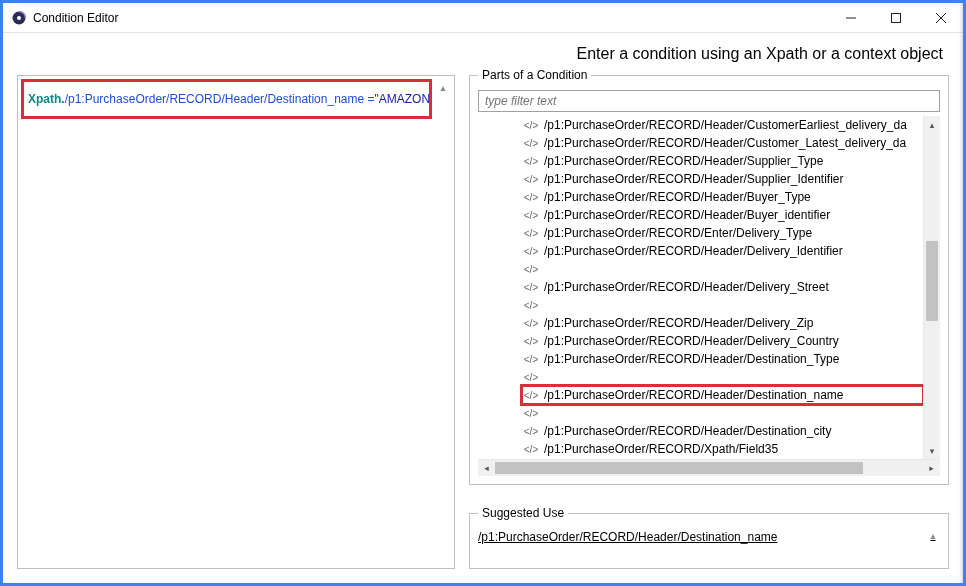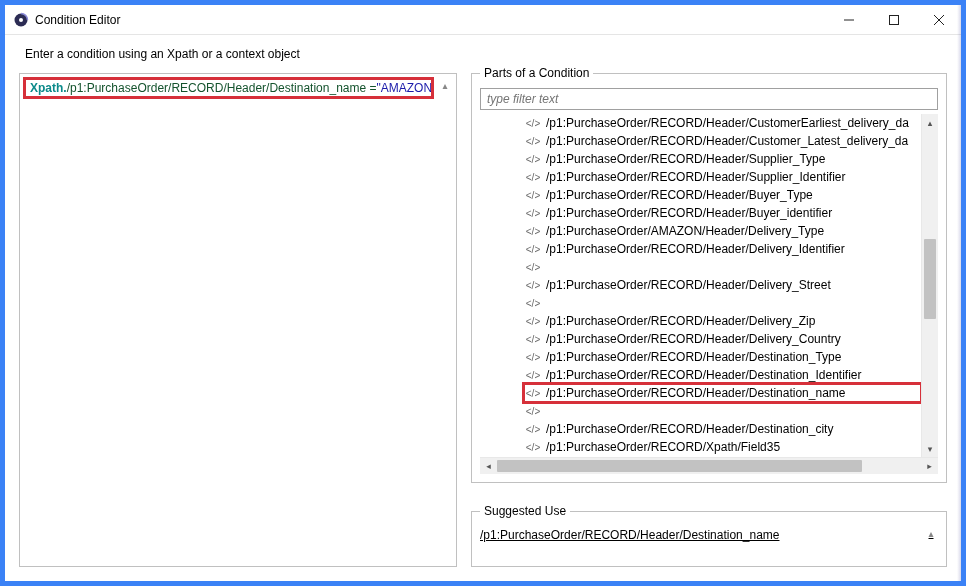"Condition Editor" .window { border: 5px solid #3b82f6 -> 3px solid #3b82f6 }
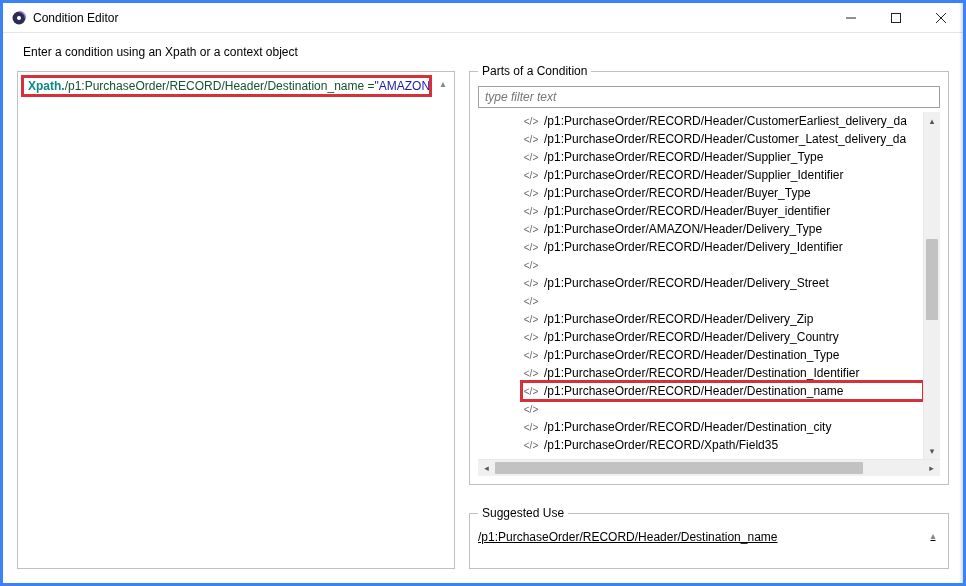"Enter a condition using an" .instruction { font-size: 12px -> 16px; text-align: none -> right }
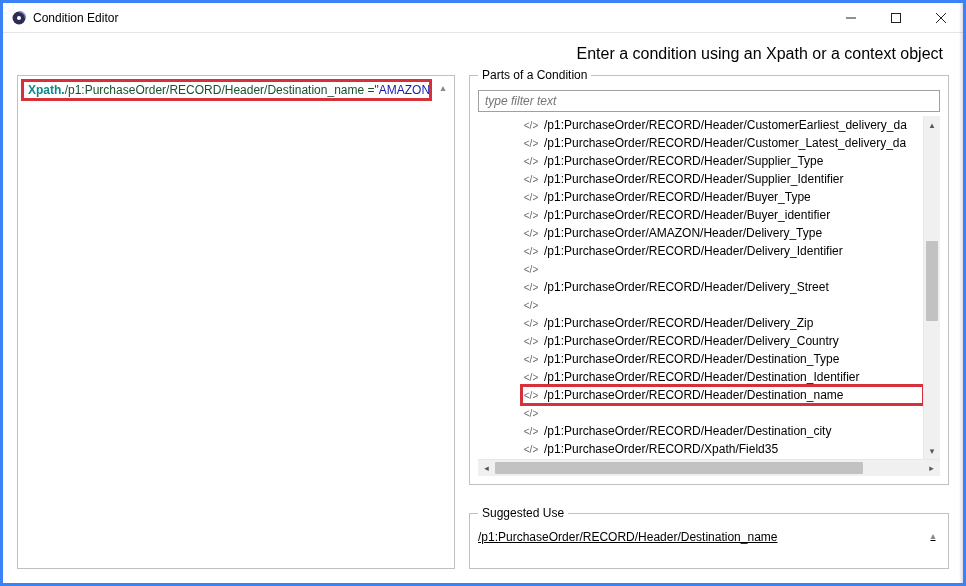"Xpath." .xpath-box { padding: 8px 4px -> 17px 4px }
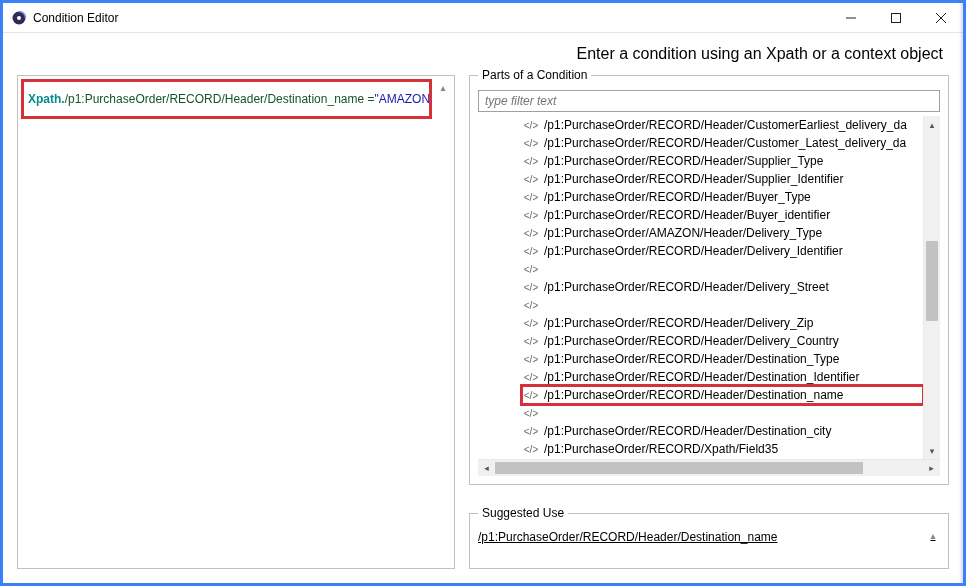"/p1:PurchaseOrder/RECORD/Header/Destination_name =" .xpath-path { color: #14532d -> #1d4ed8 }
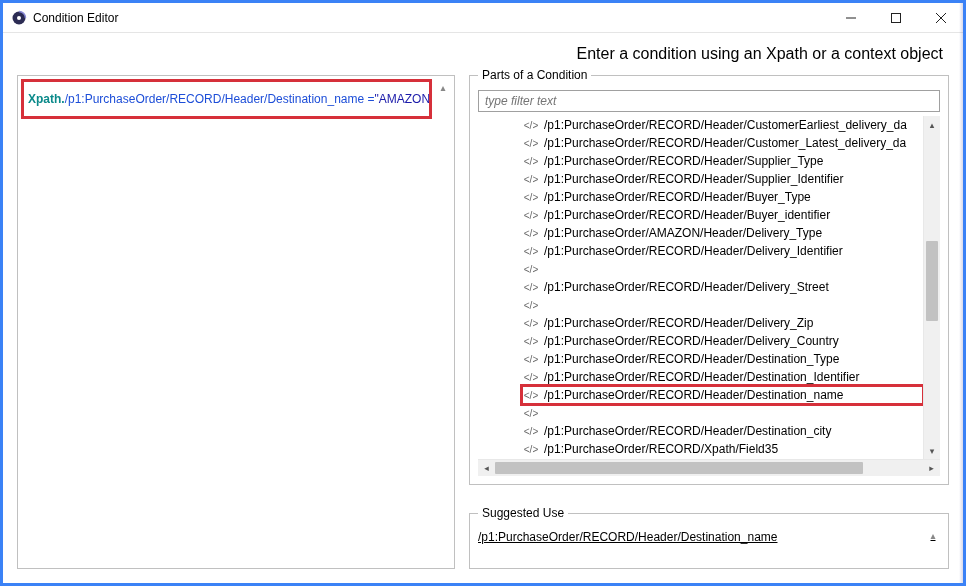"/p1:PurchaseOrder/AMAZON/Header/Delivery" span { text: /p1:PurchaseOrder/AMAZON/Header/Delivery -> /p1:PurchaseOrder/RECORD/Enter/Delivery }
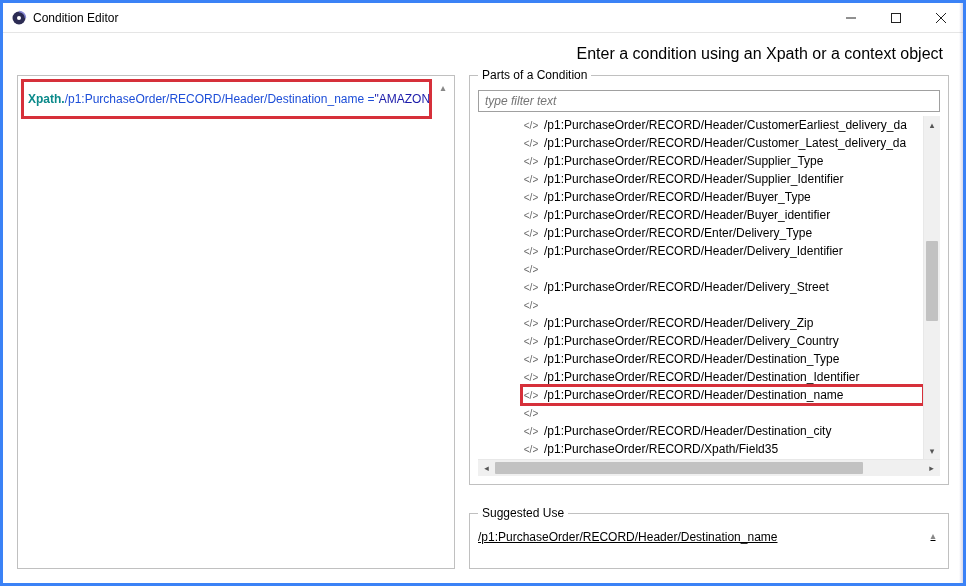"/p1:PurchaseOrder/RECORD/Header/Destination_Iden" span { html: <span>/p1:PurchaseOrder/RECORD/Header/Destination_Identifier</span> -> none }
